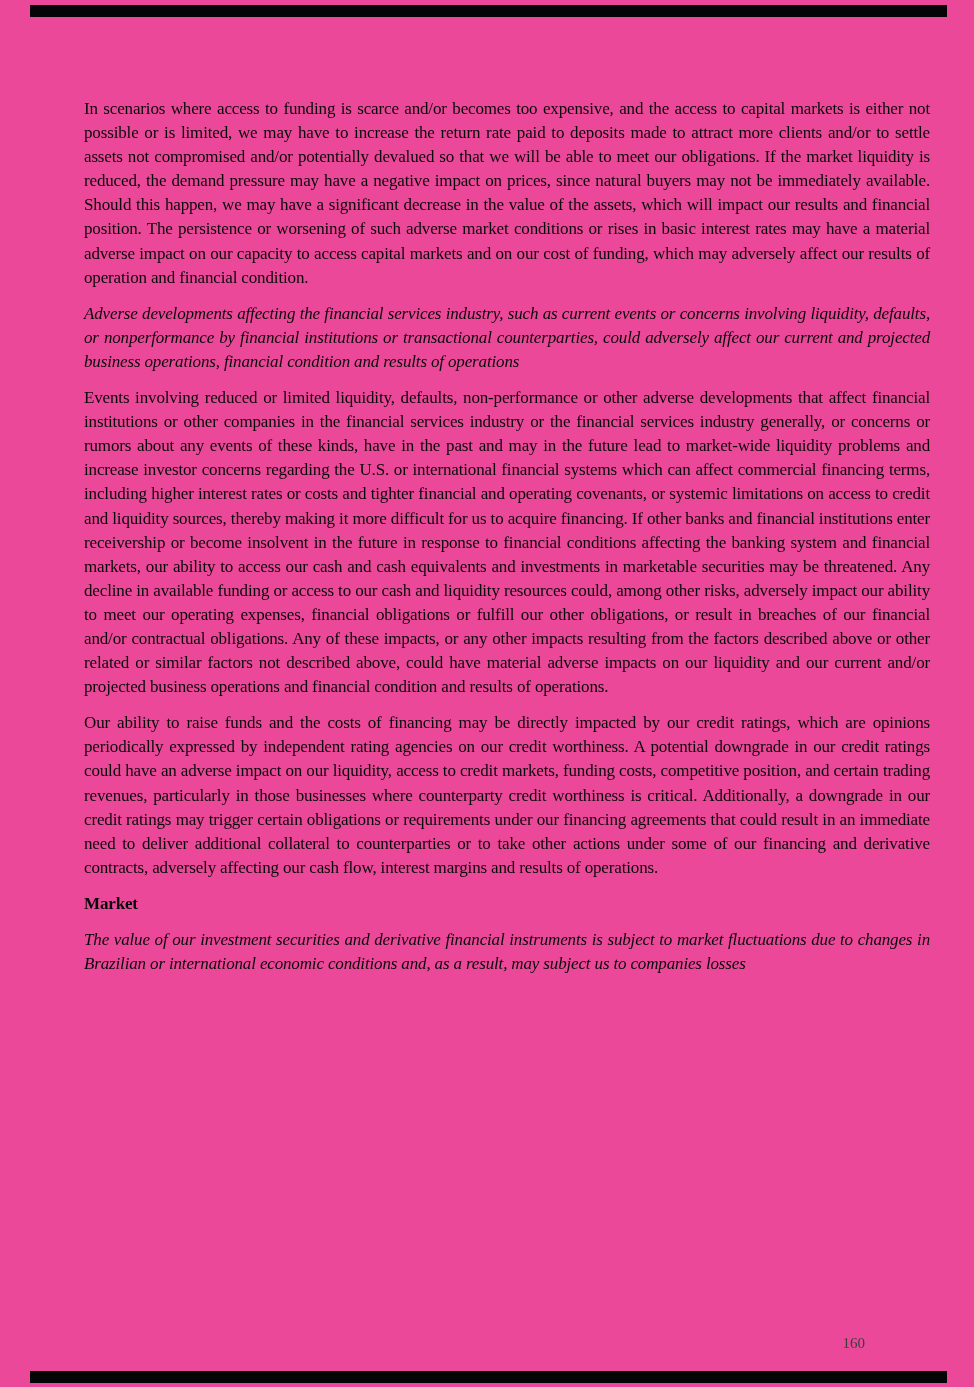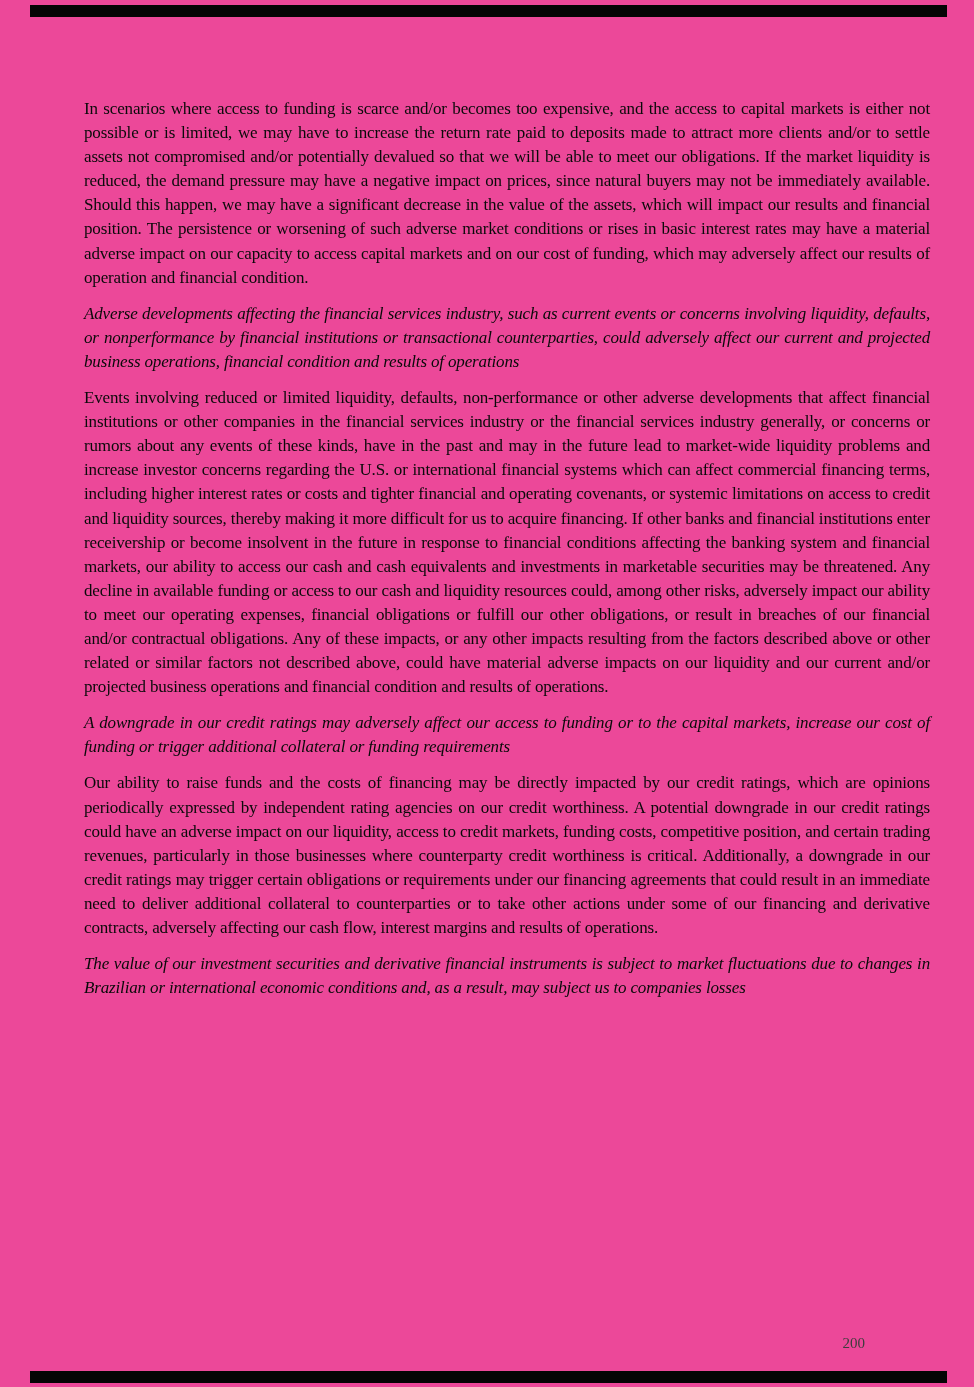"A downgrade in our credit" p.italic-heading { html: <p>A downgrade in our credit ratings may adversely affect our access to funding or to the capital markets, increase our cost of funding or trigger additional collateral or funding requirements</p> -> none }
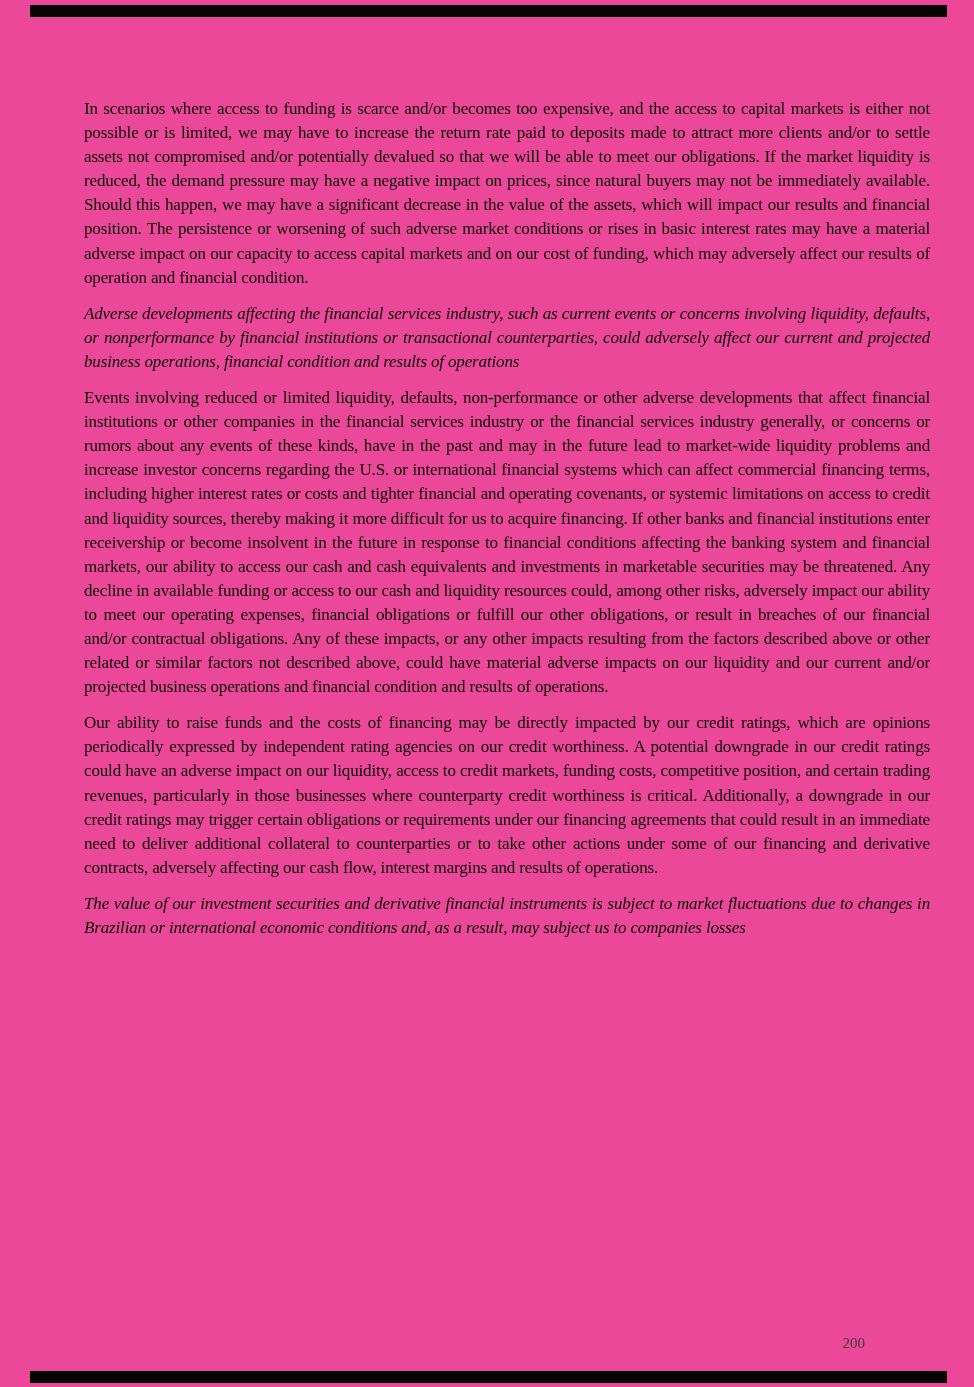"Market" p.bold-heading { html: none -> <p>Market</p> }
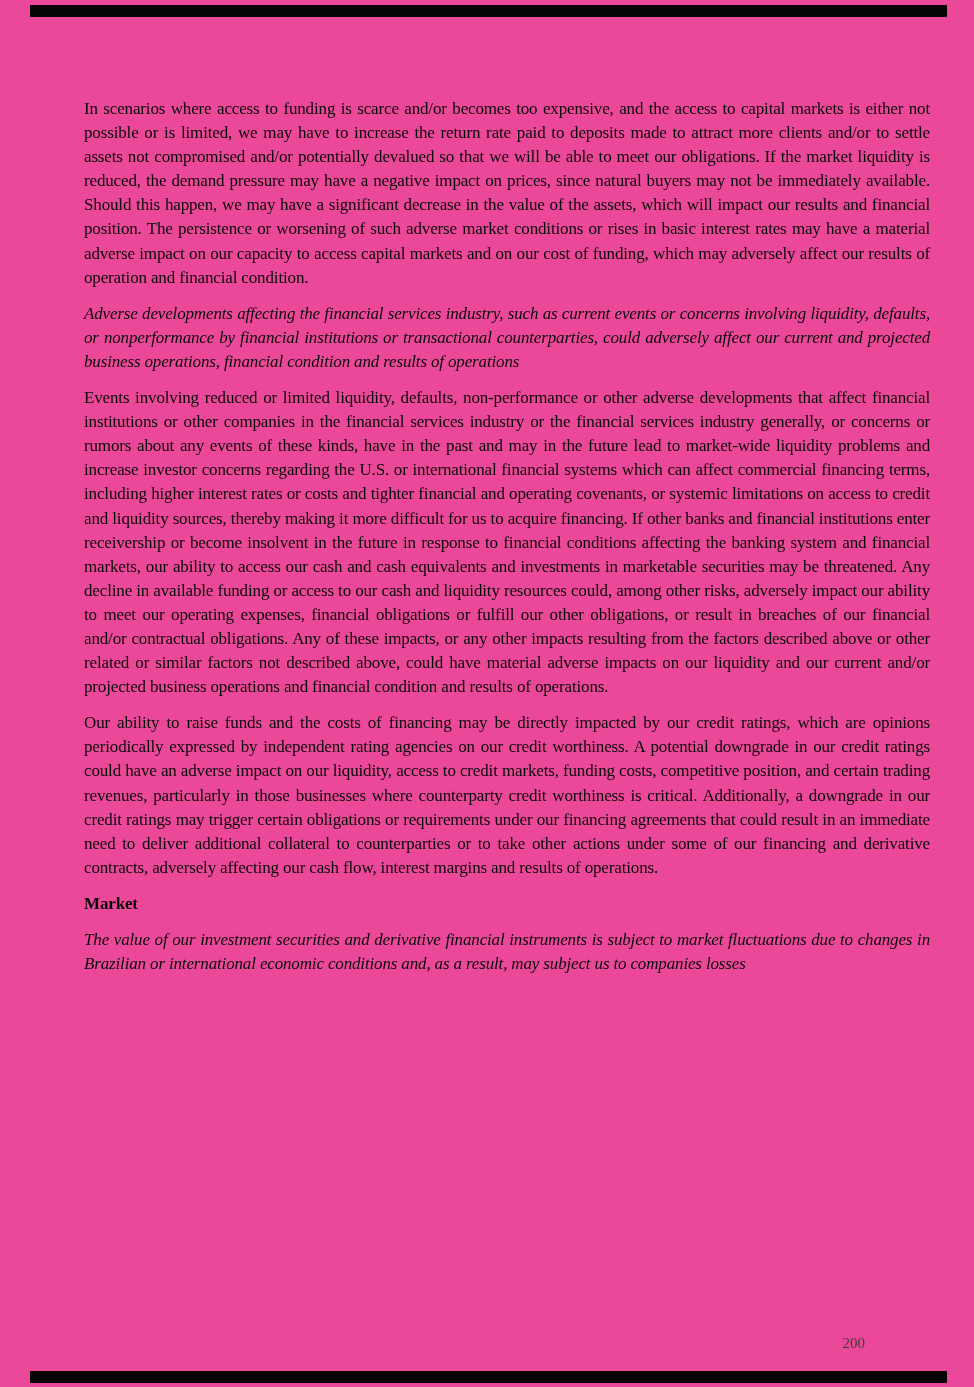"200" div.page-number { text: 200 -> 160 }
